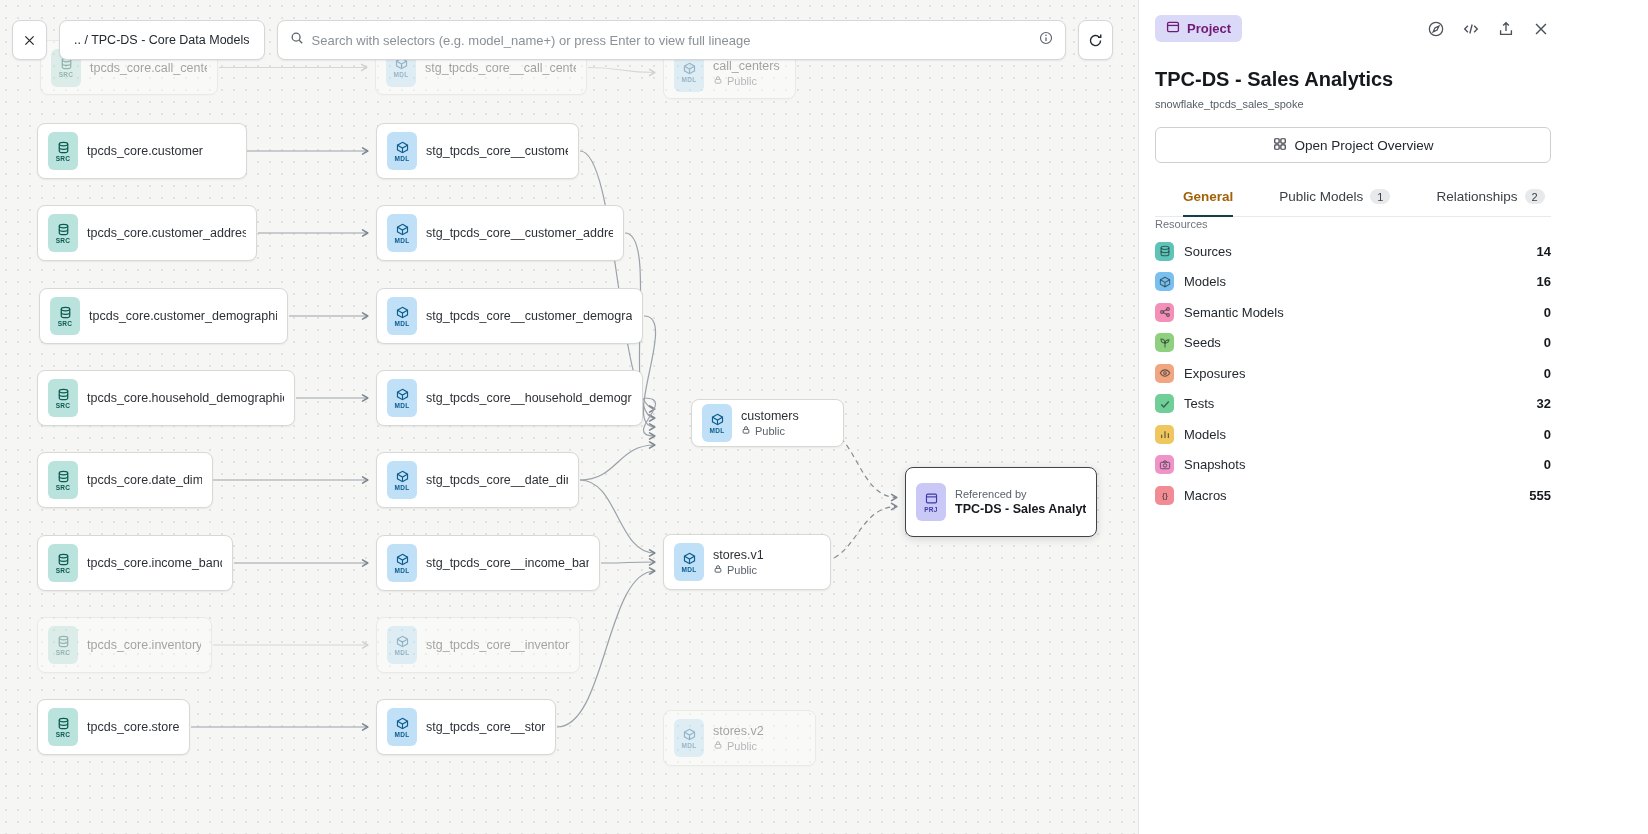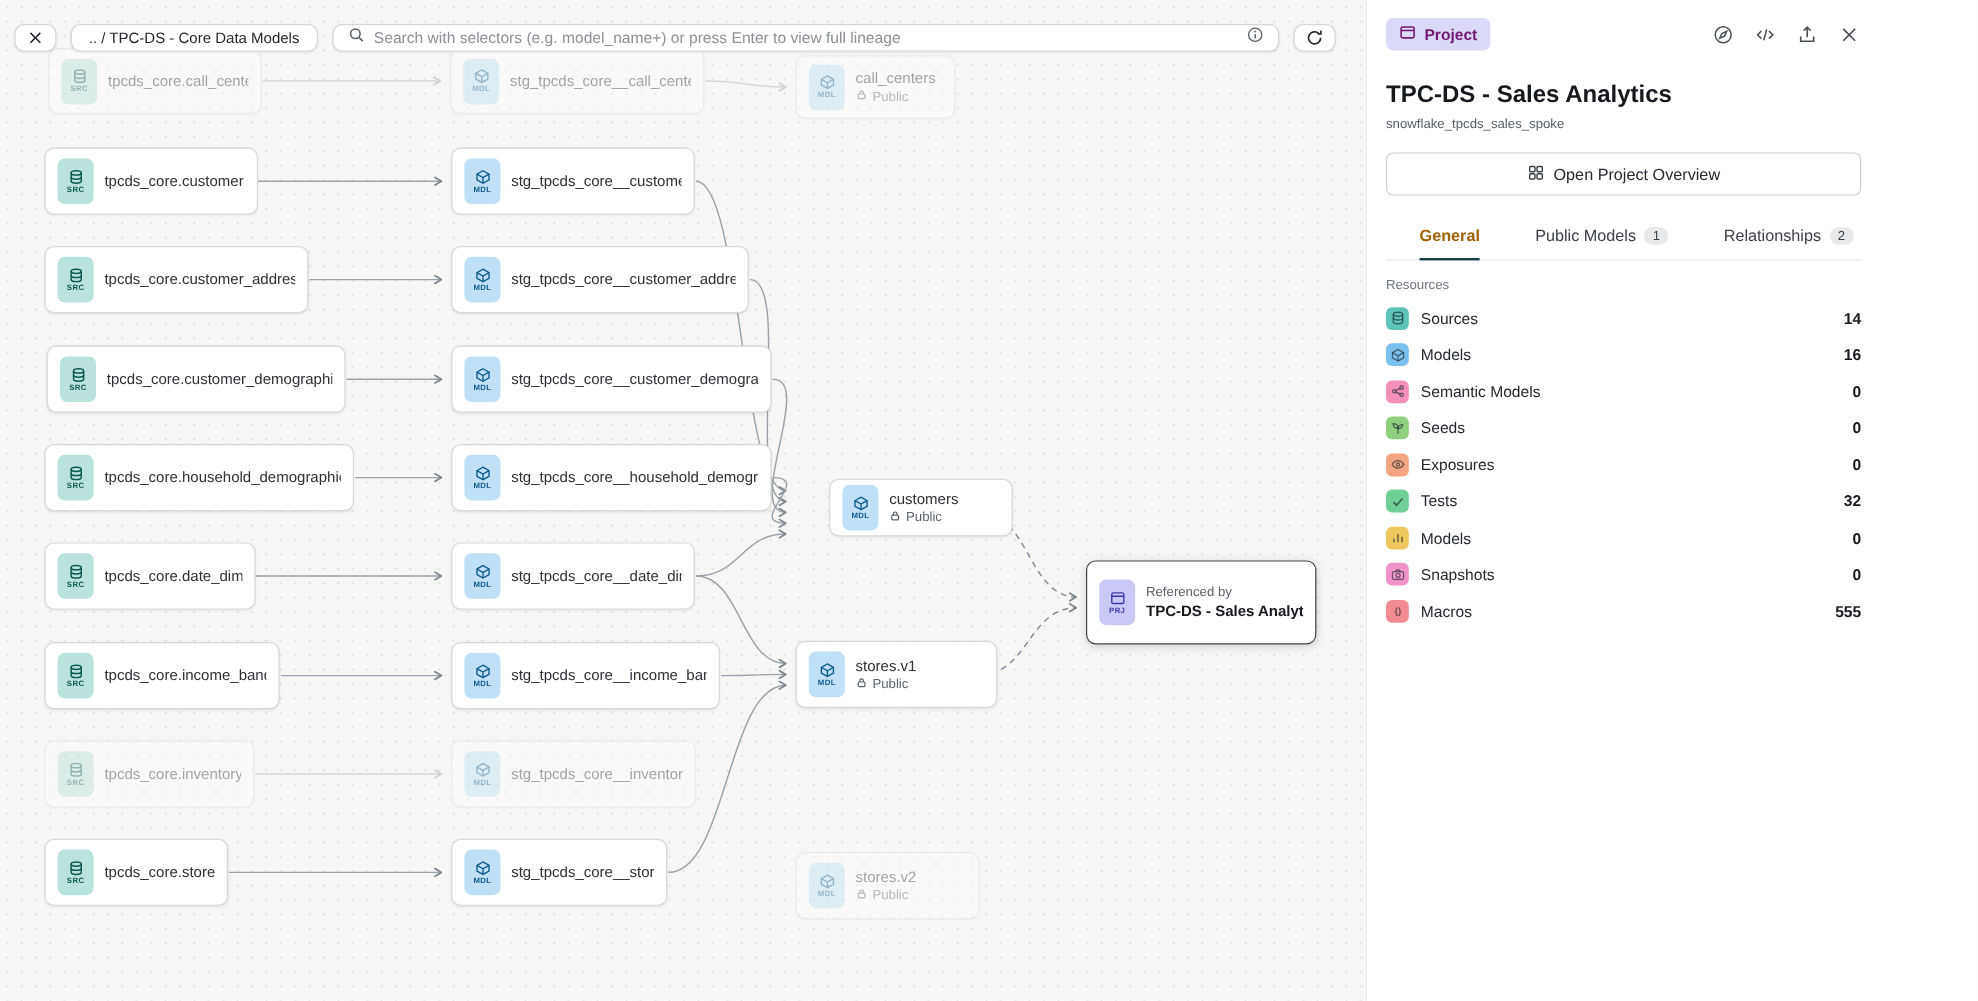".. / TPC-DS - Core" .chip { height: 23px -> 40px }
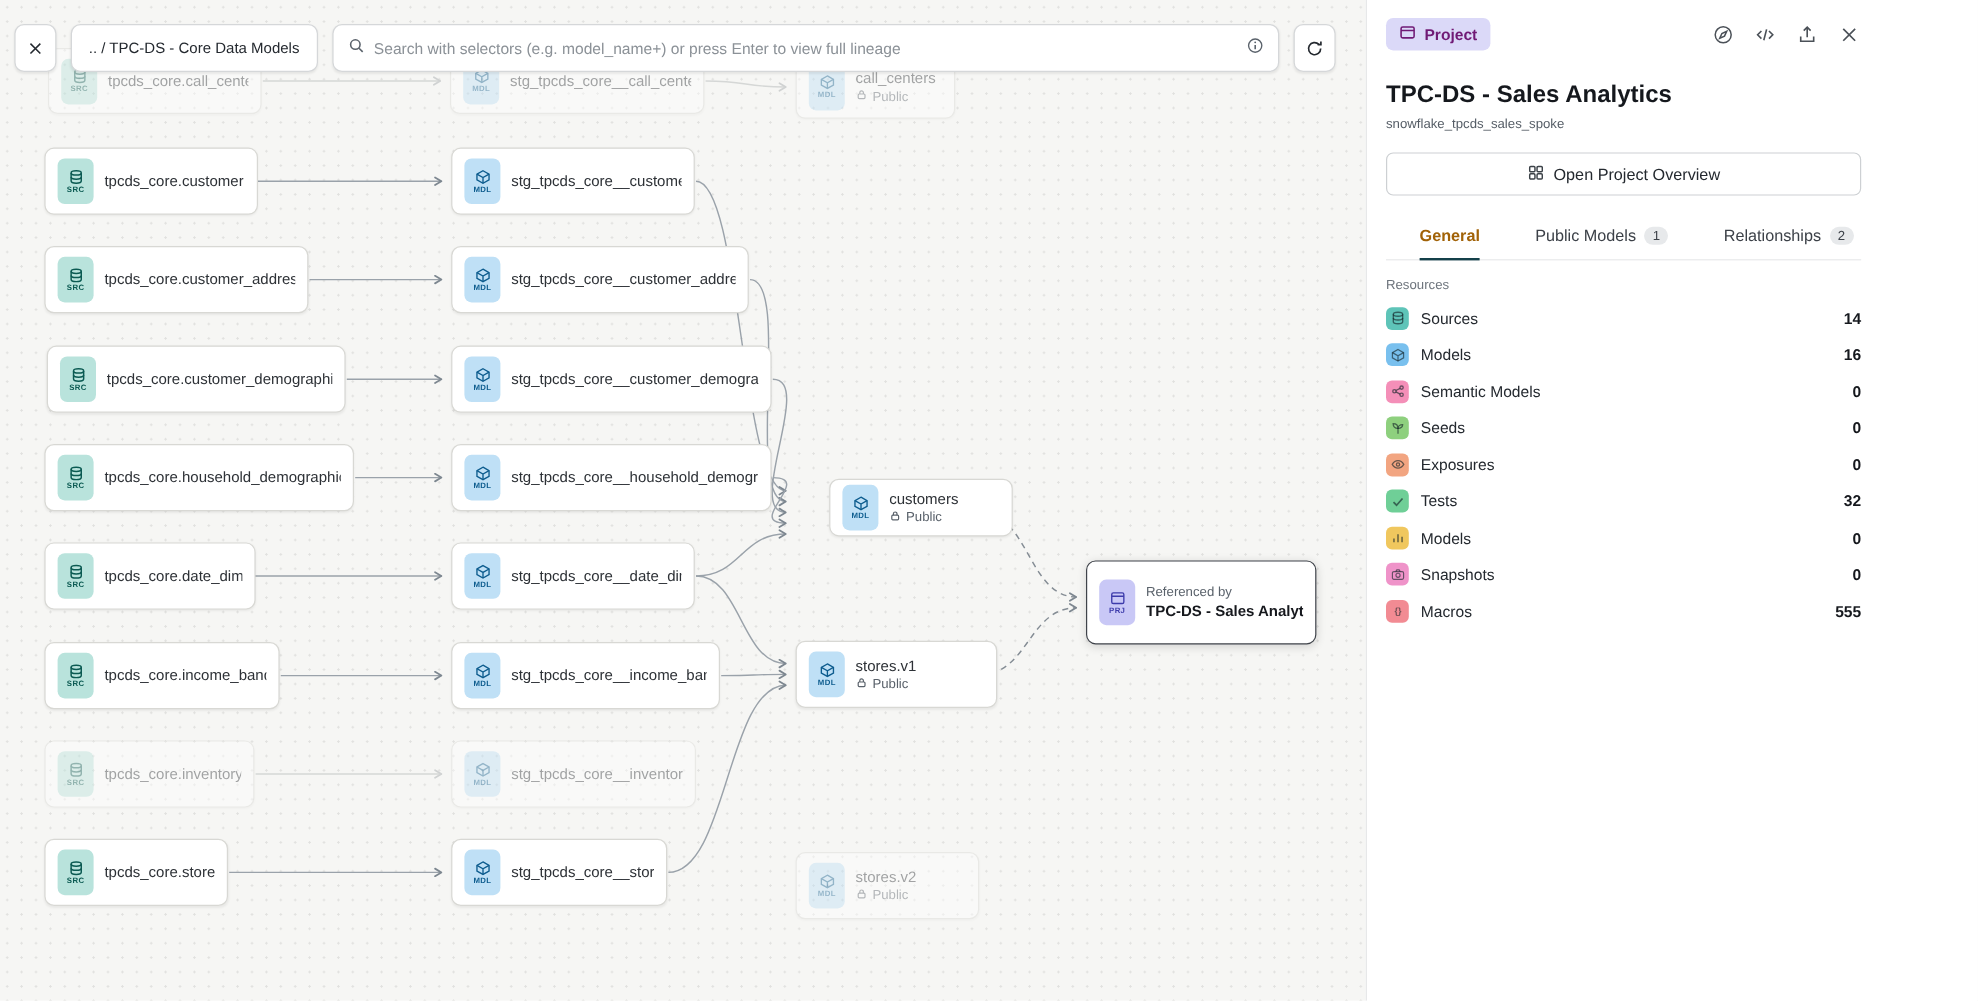"tpcds_core.customer" div.node { width: 178px -> 210px }
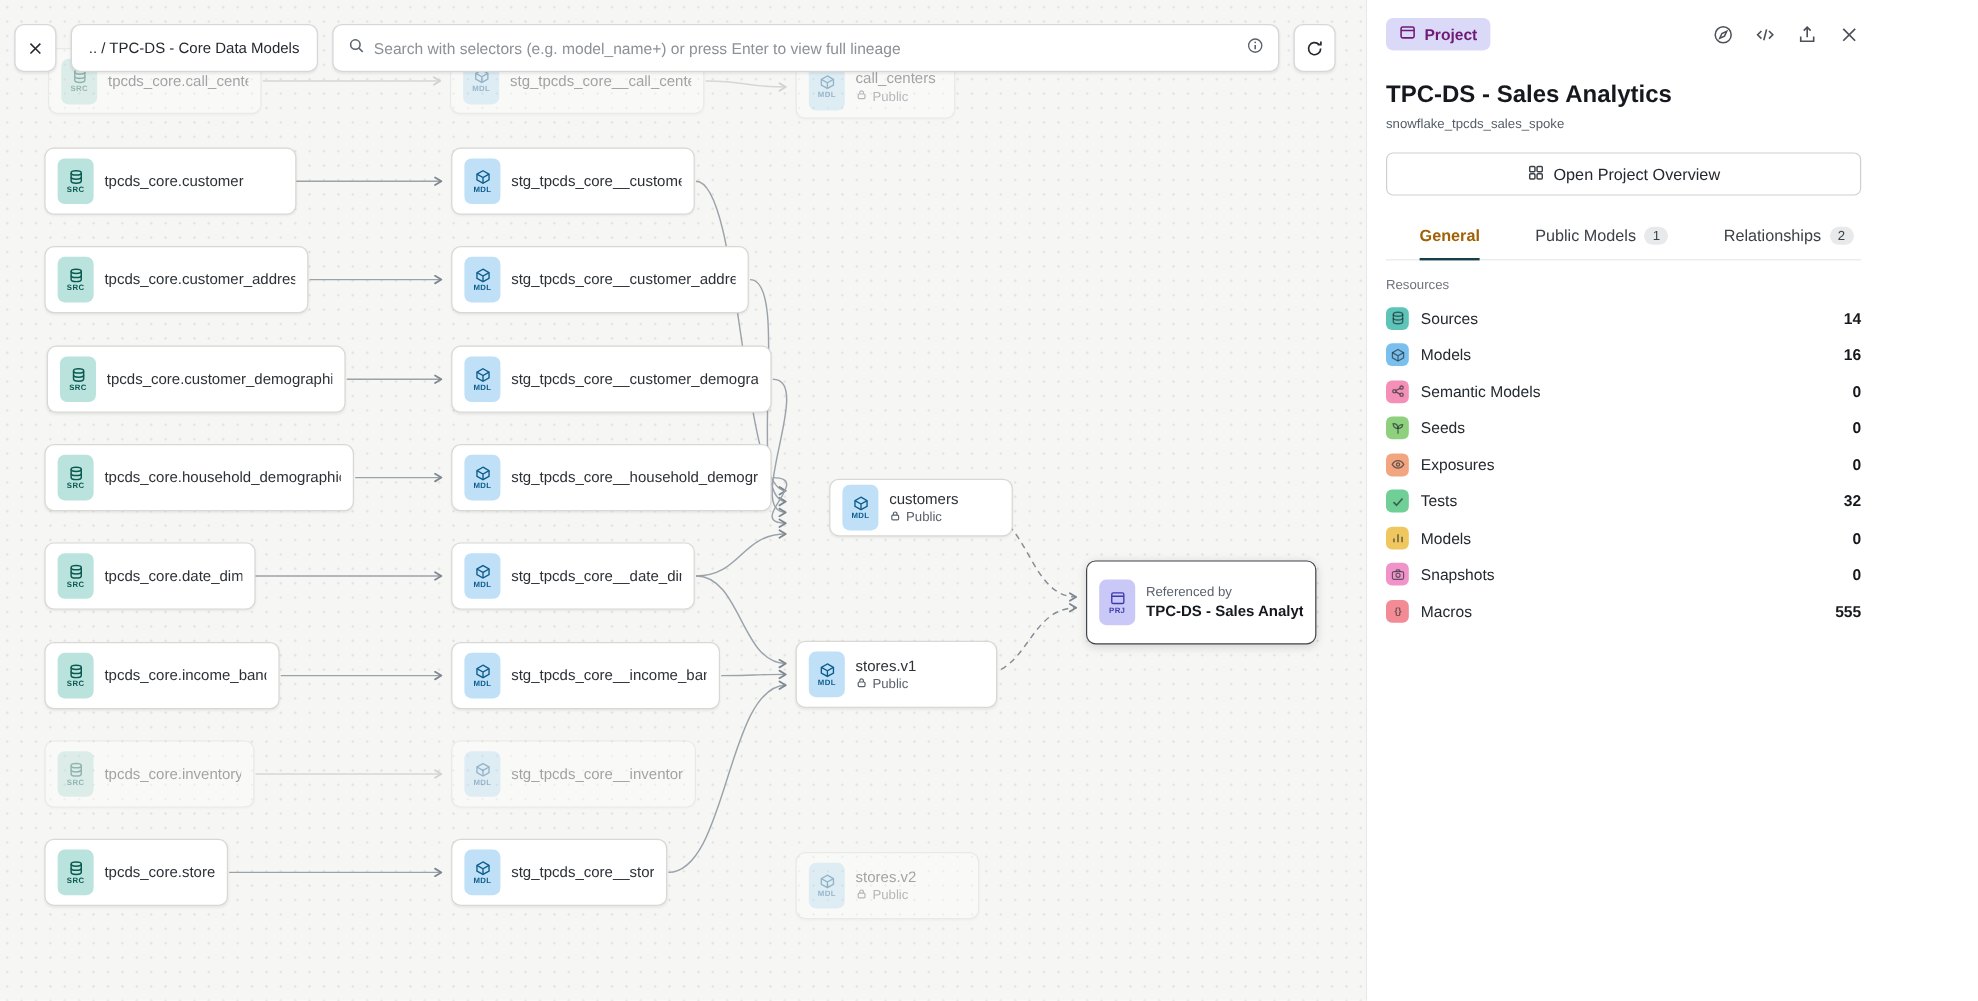"Resources" .resources-heading { margin: 15px 0 6px -> 1px 0 6px }
